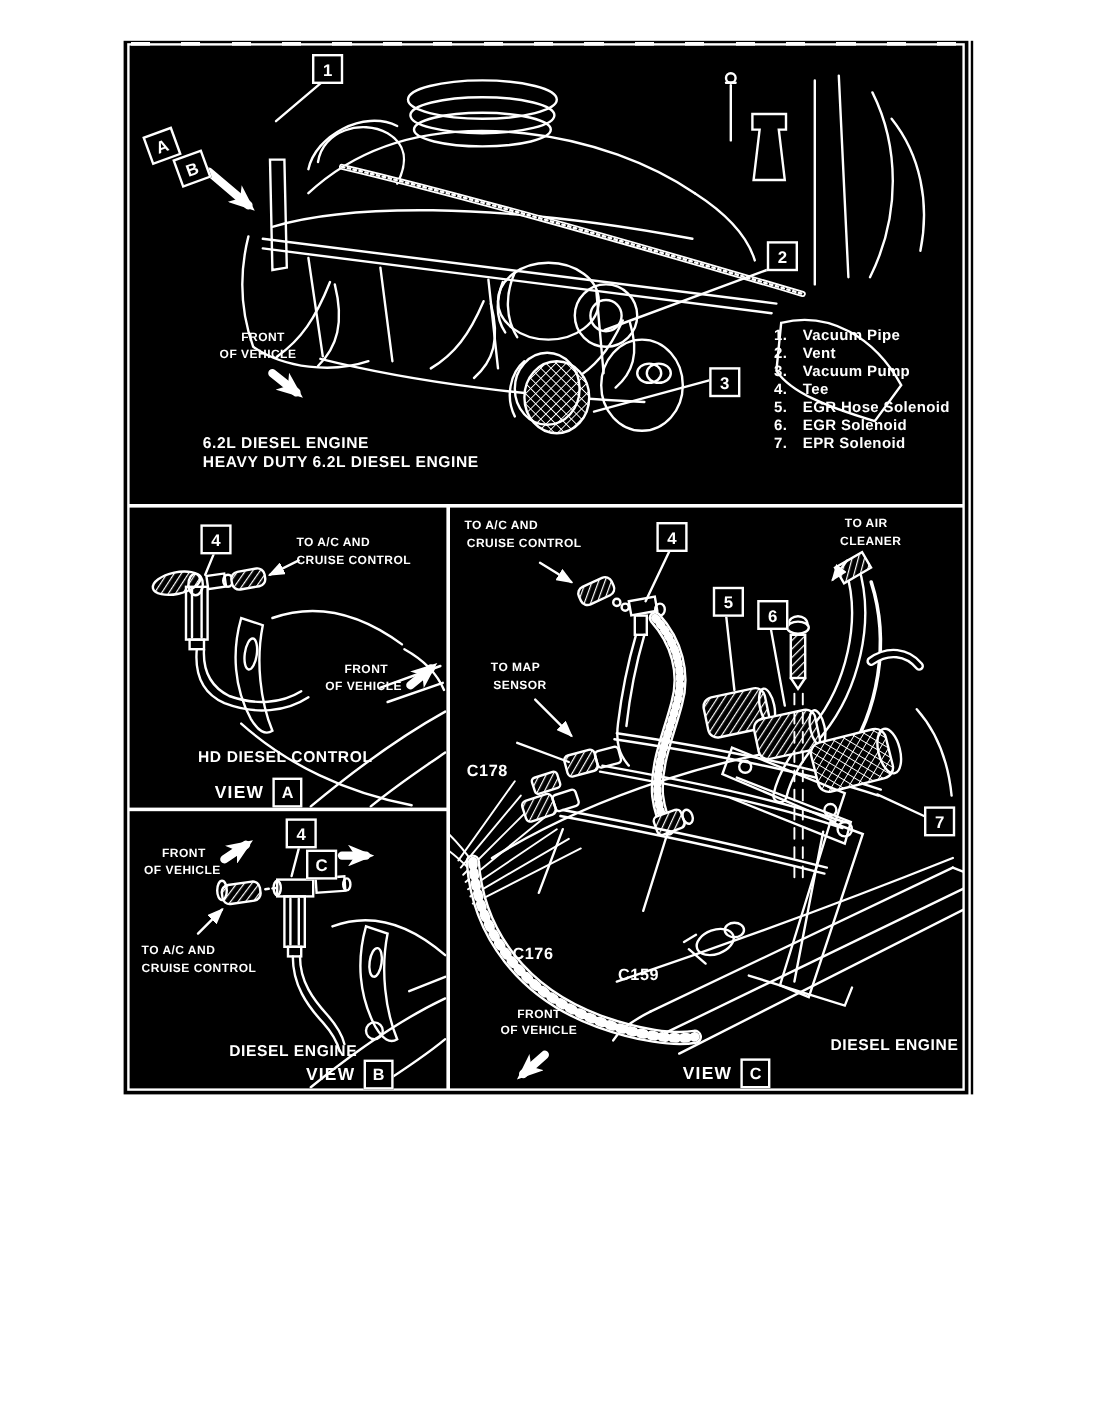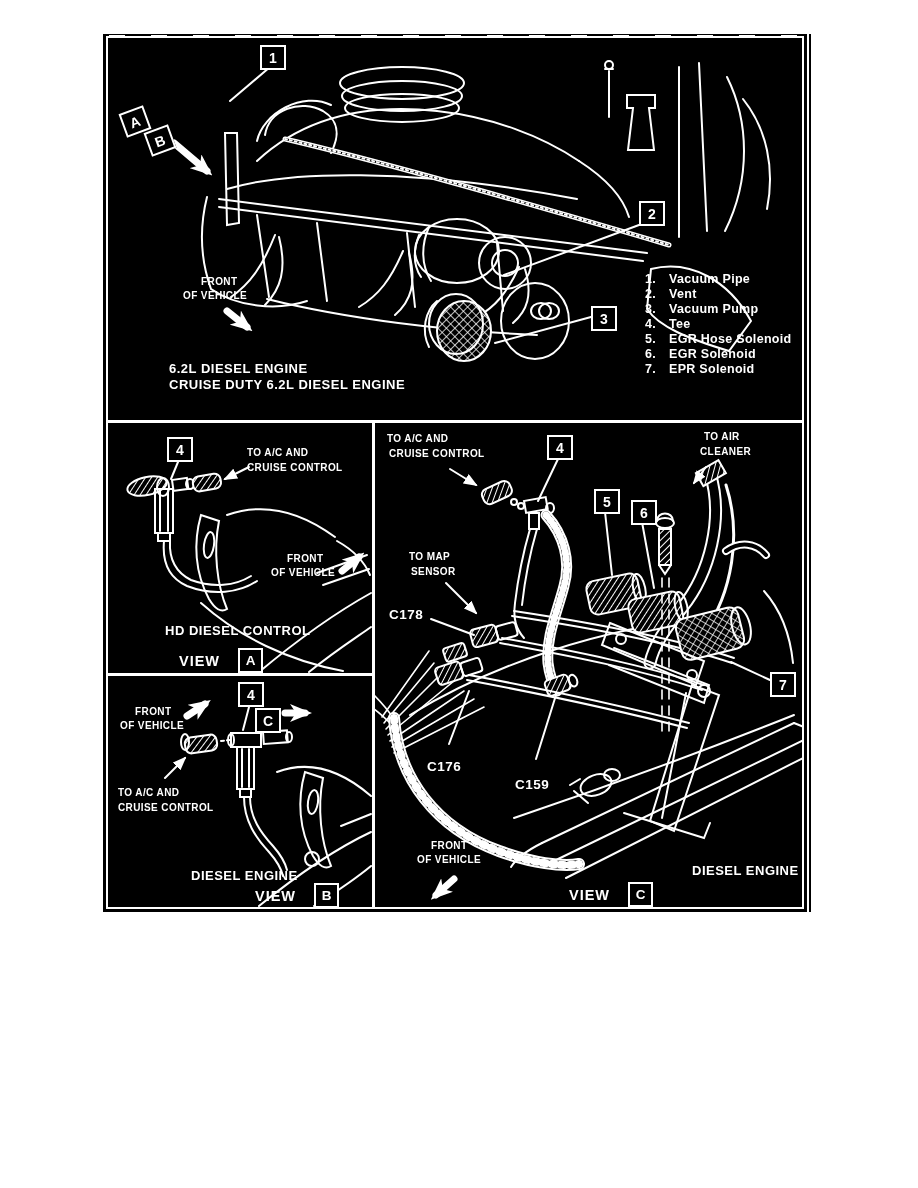"CRUISE DUTY 6.2L DIESEL ENGINE" div.lbl { text: CRUISE -> HEAVY }
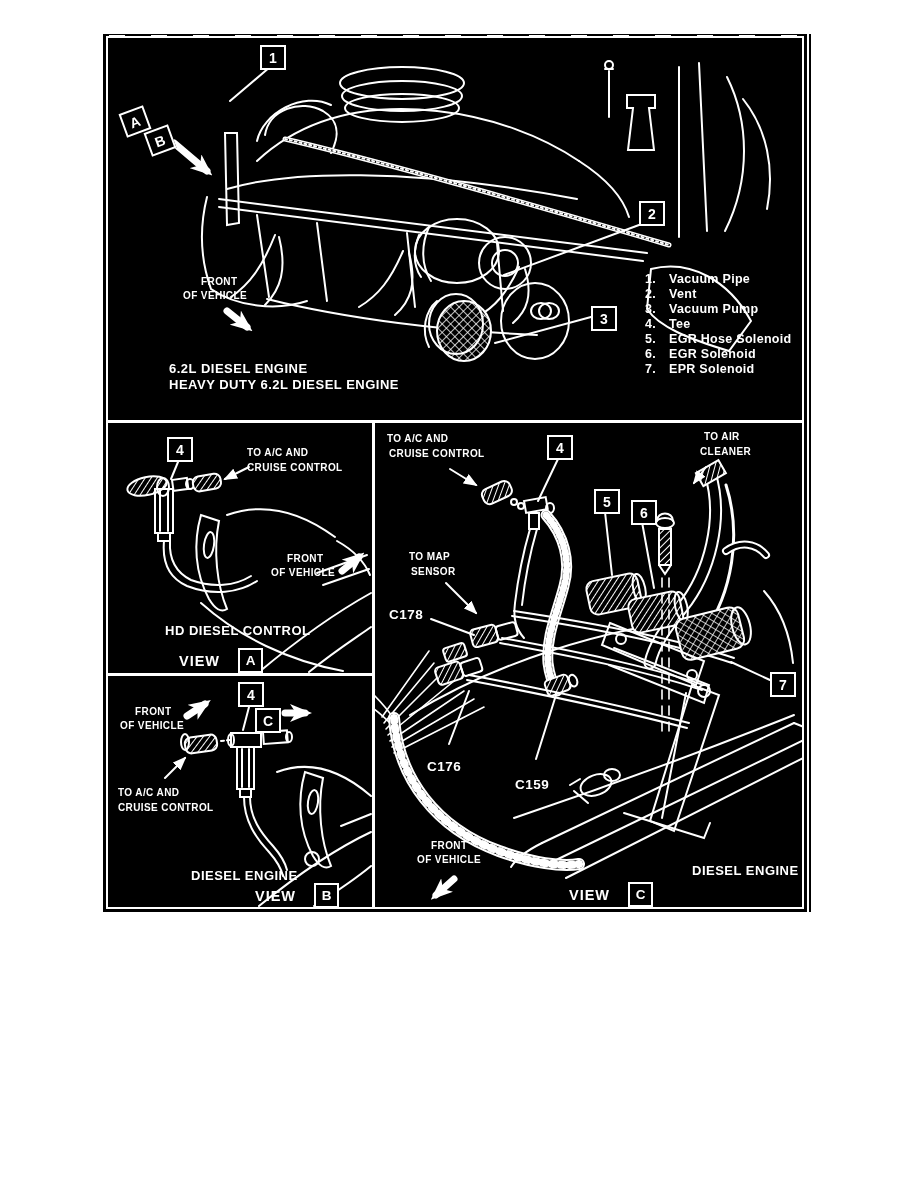"C178" .cname { margin-top: none -> 28px }
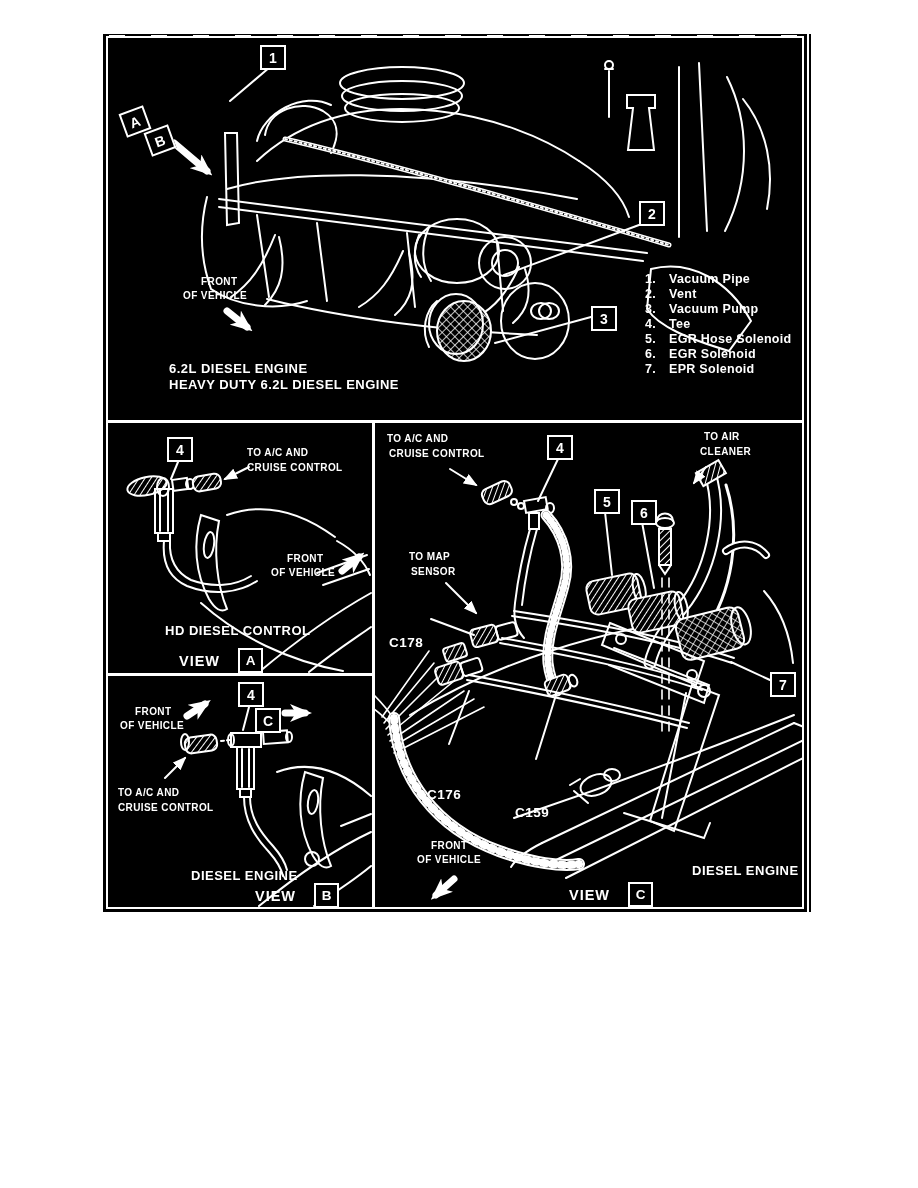"VIEW" .viewrow { gap: 18px -> 7px }
